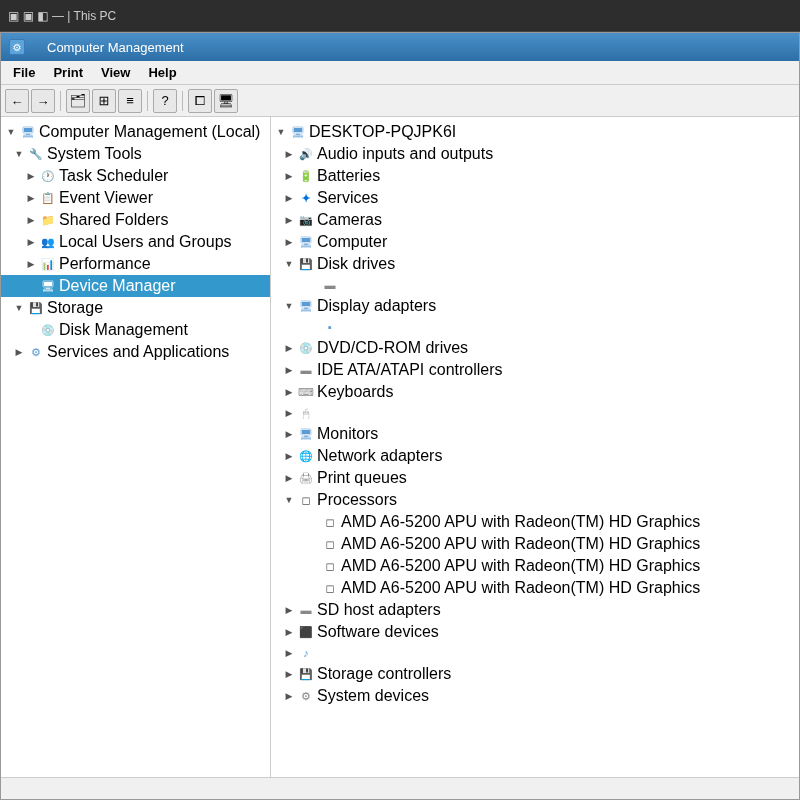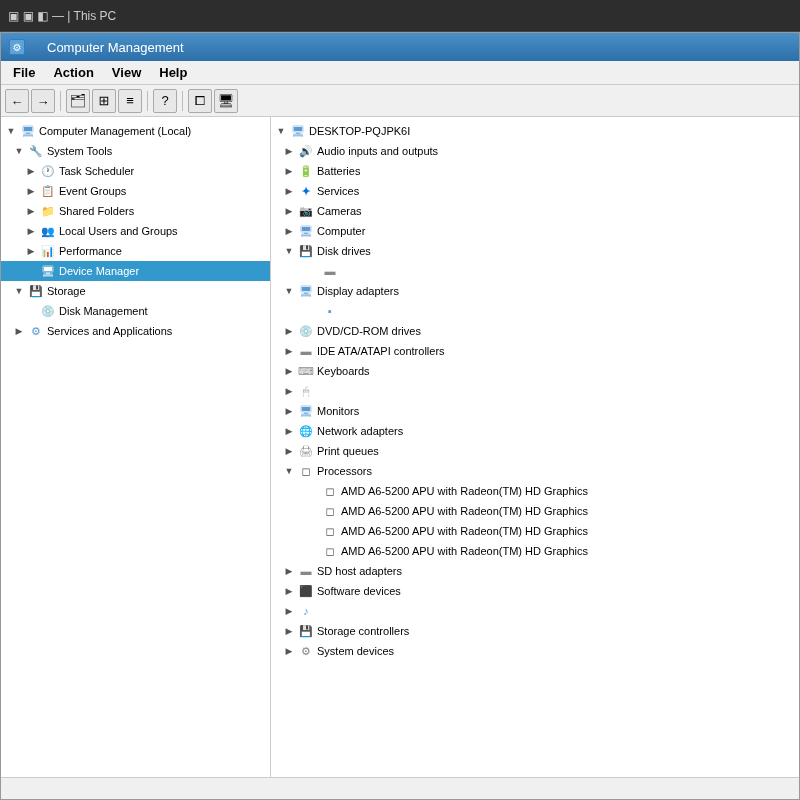"Action" span.menu-item { text: Action -> Print }
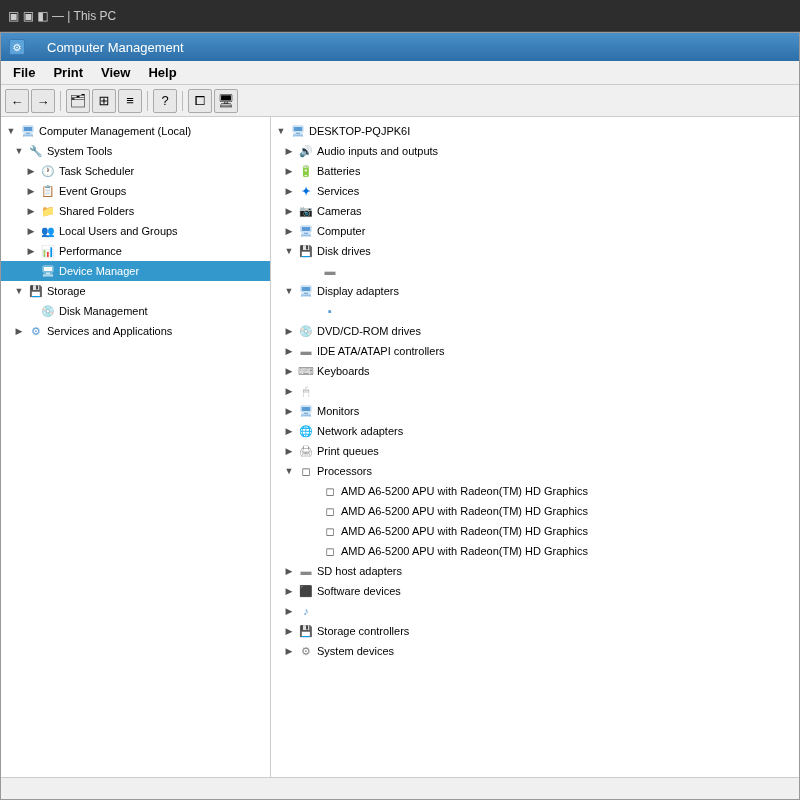"Computer Management (Local)" .label { font-size: 11px -> 16px }
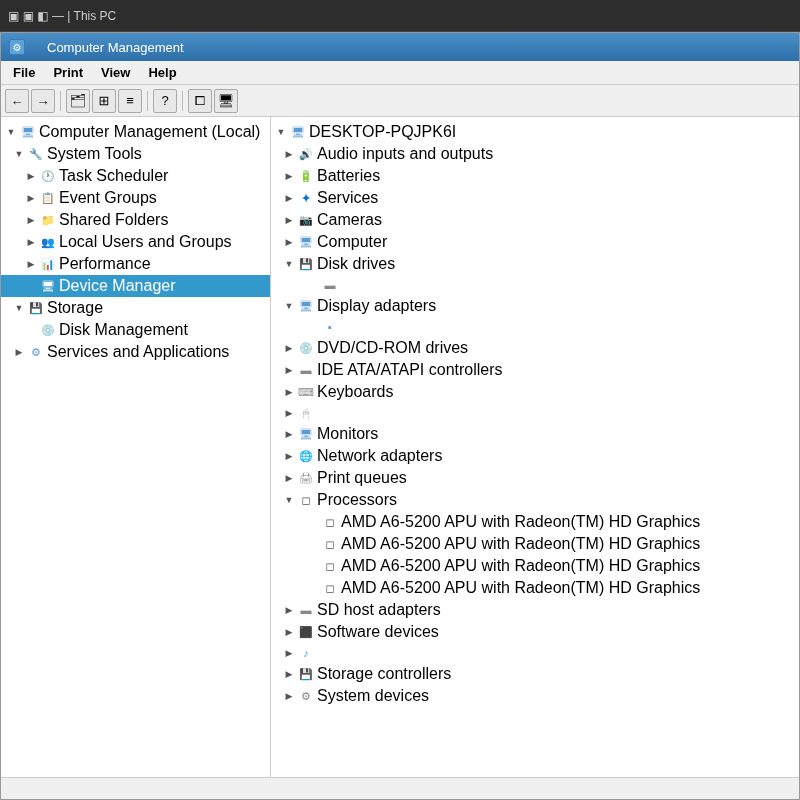"Event Groups" span.label { text: Groups -> Viewer }
